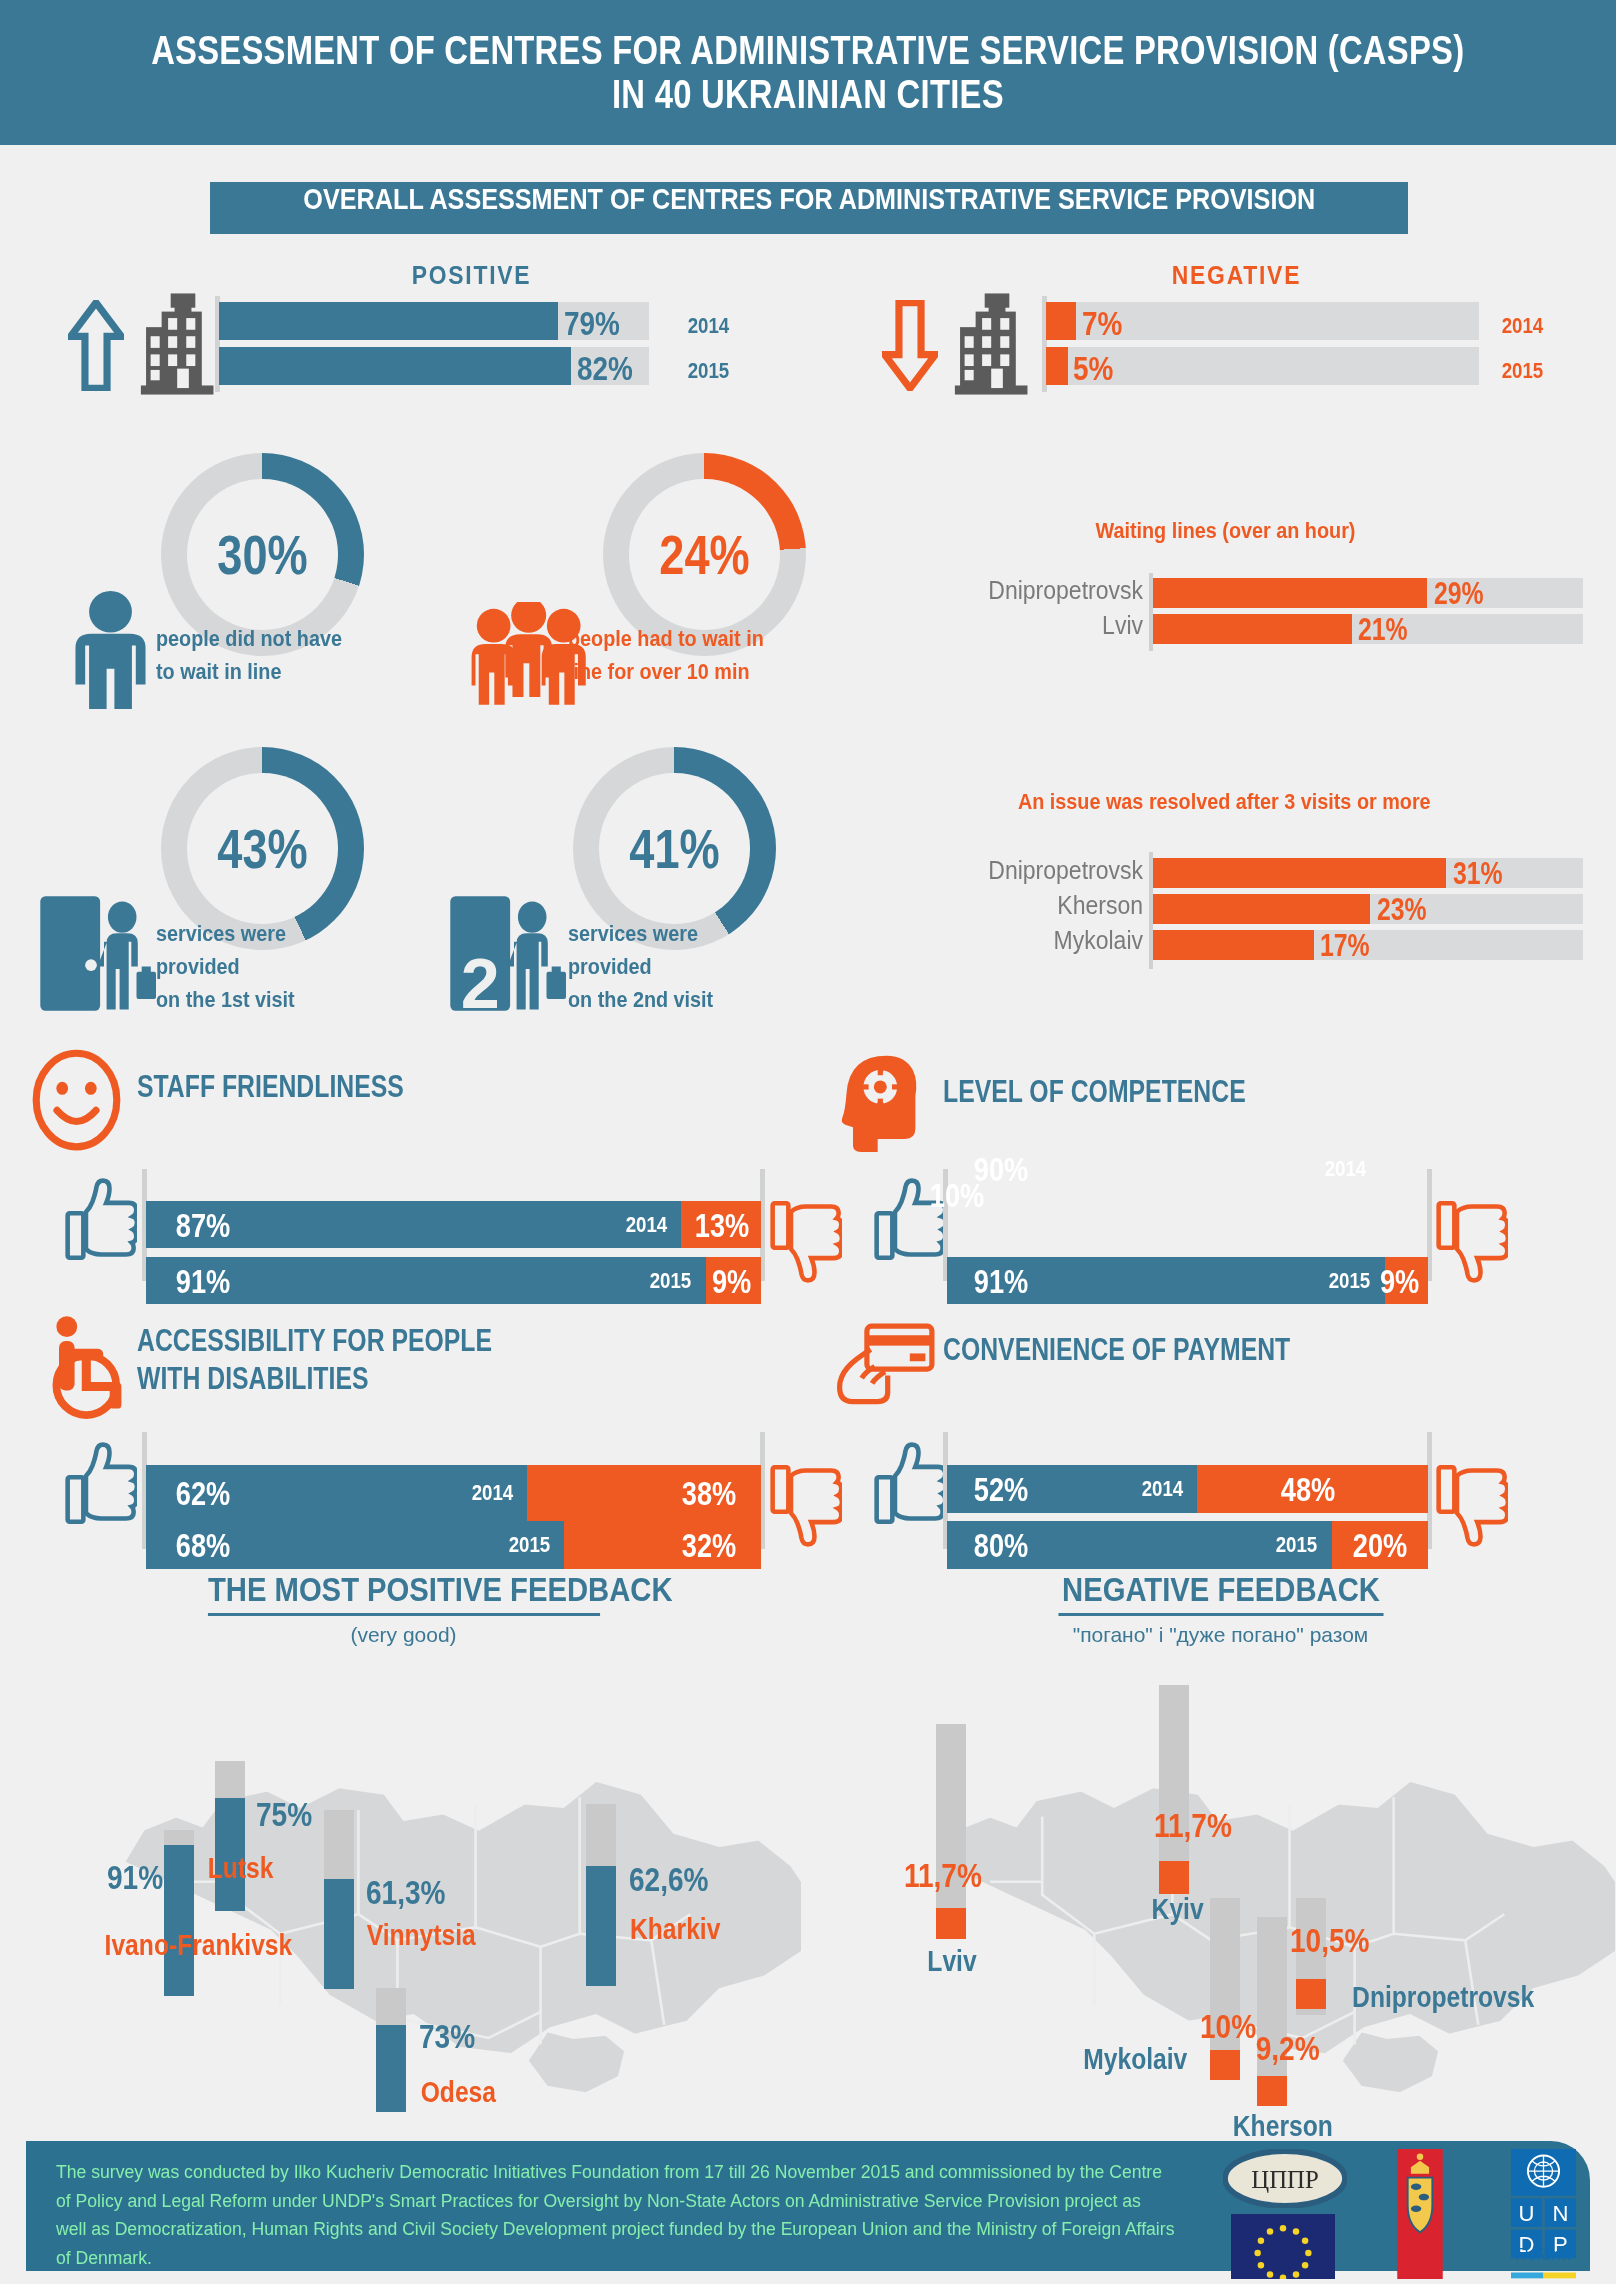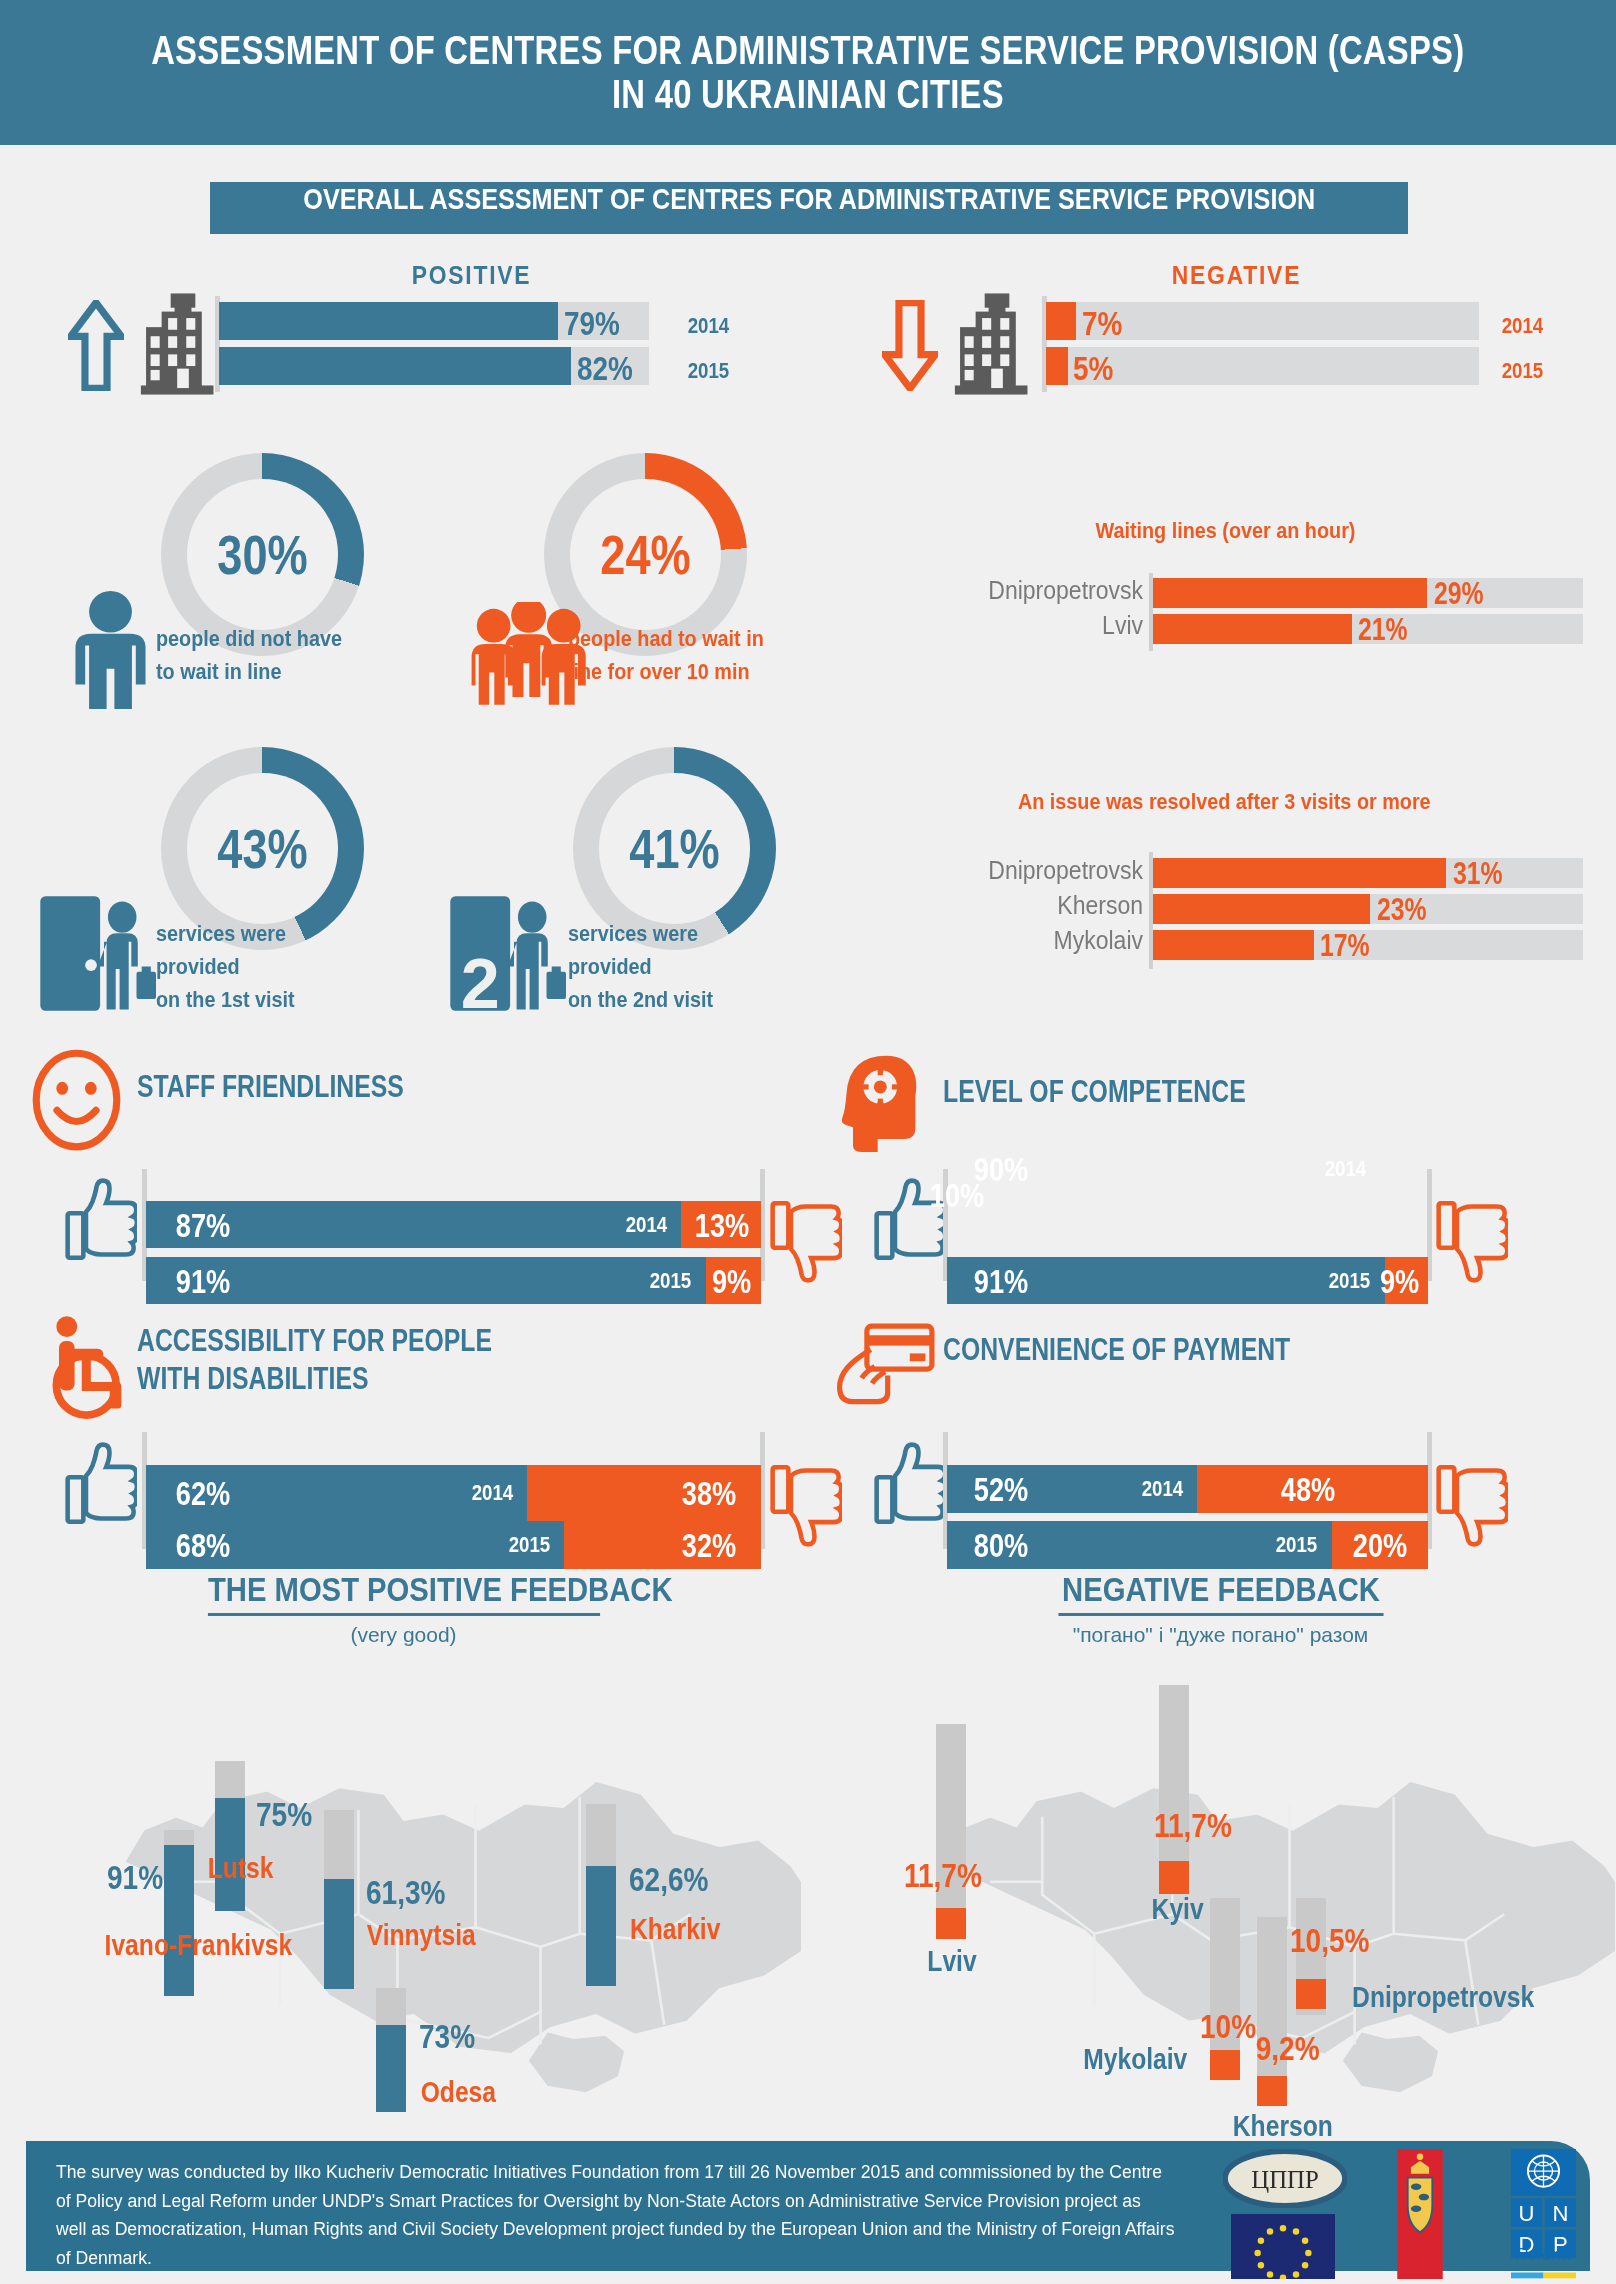"24%" div.donut { left: 544px -> 603px }
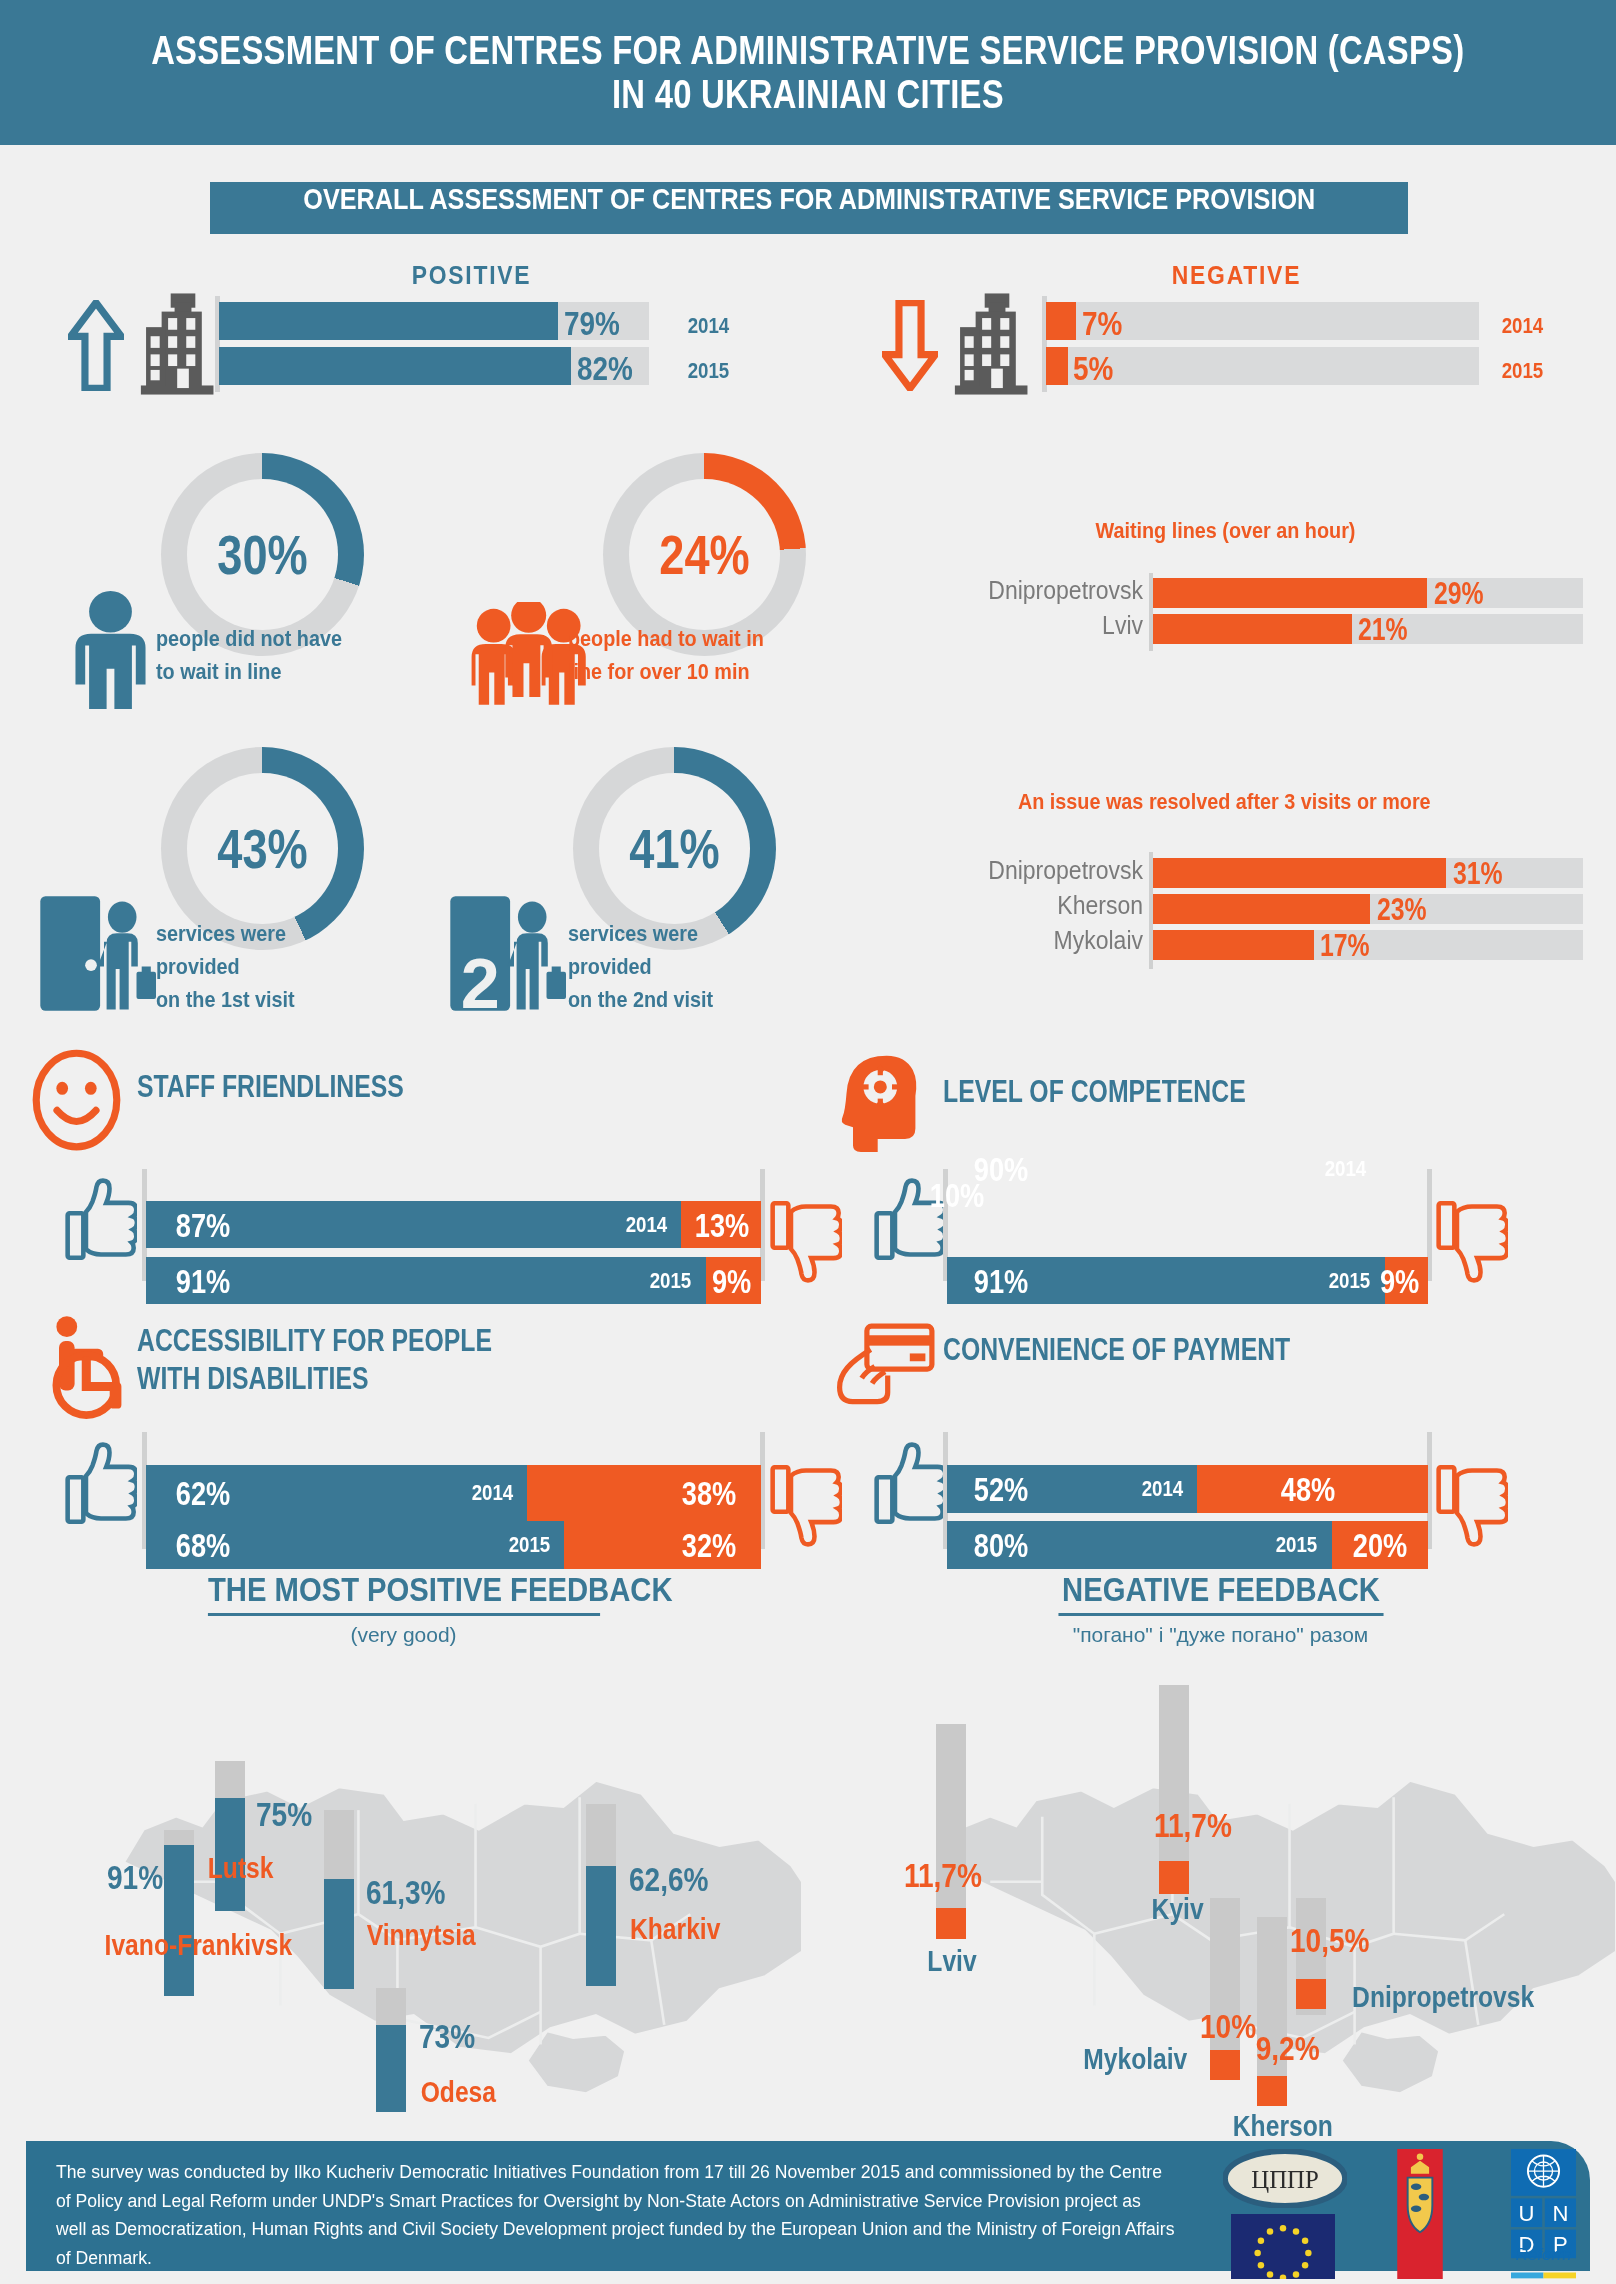"The survey was conducted by" #footer p { color: #ffffff -> #86efac }
